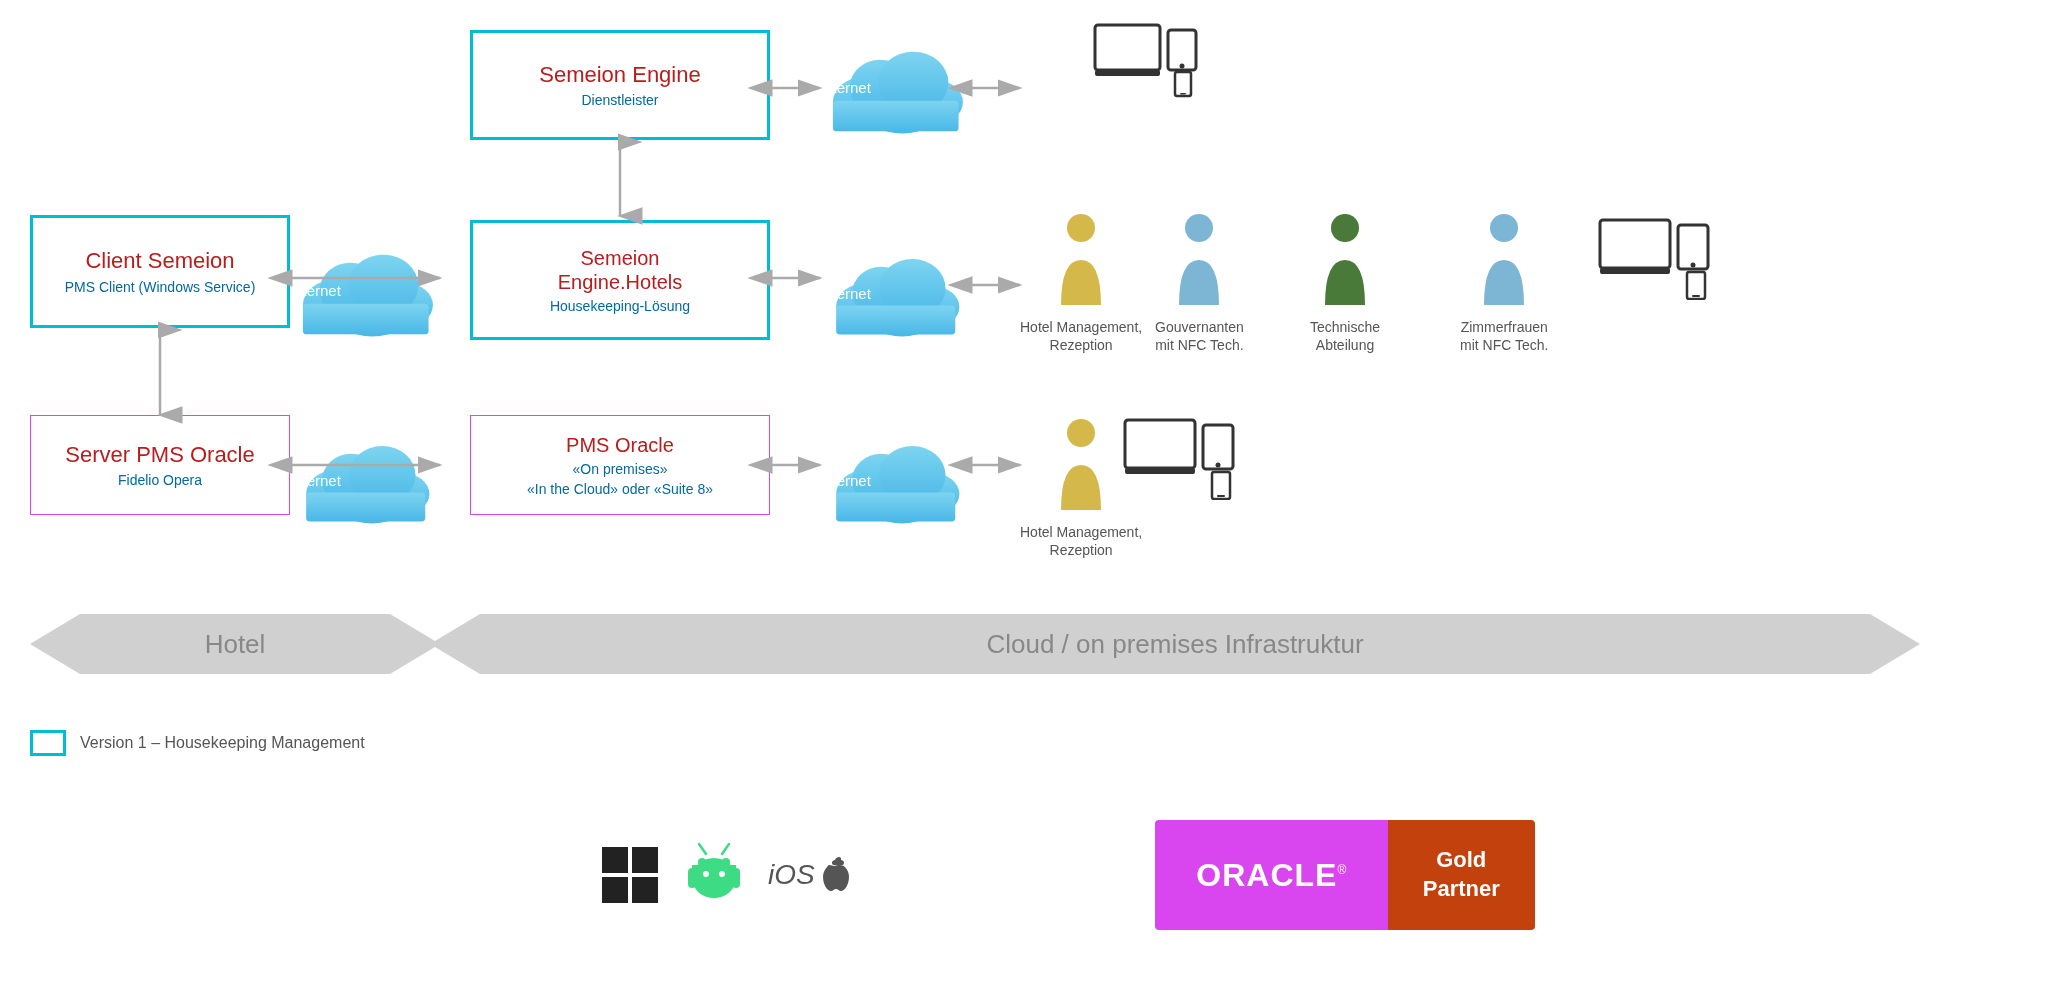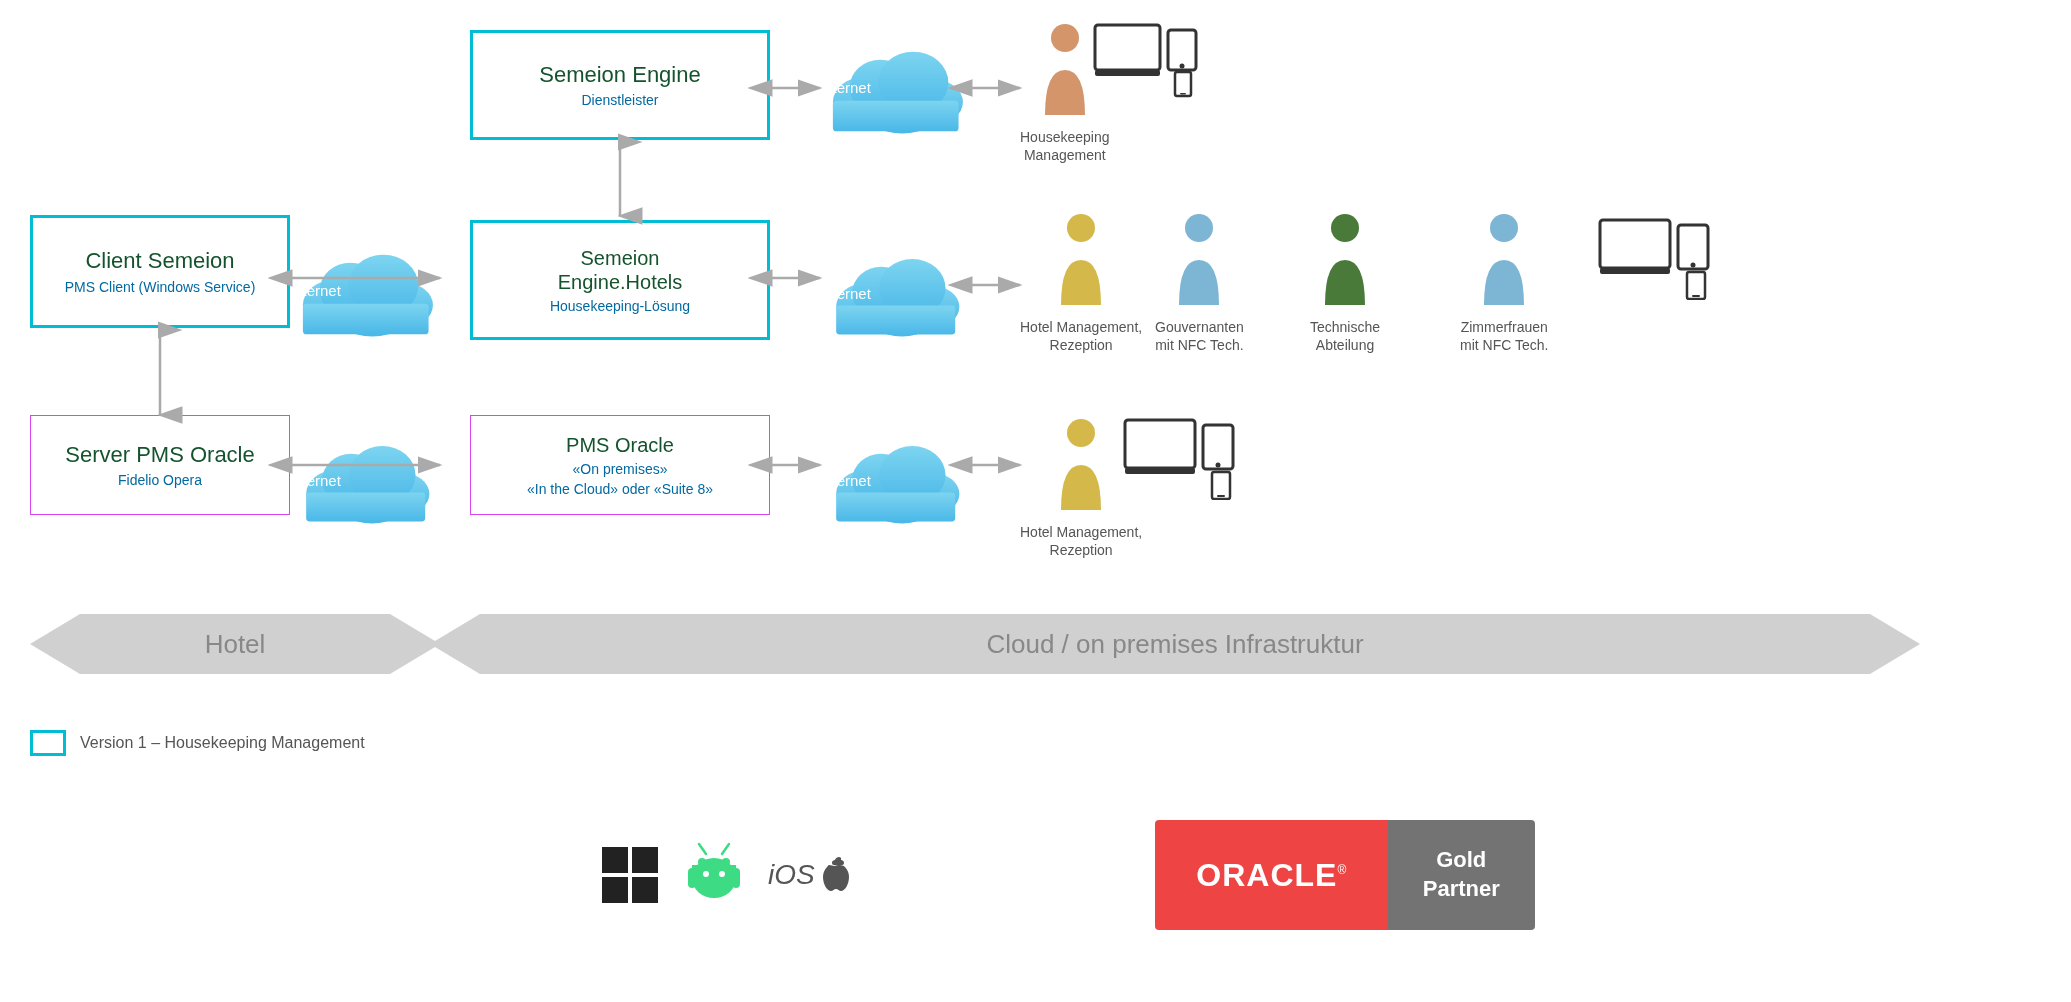"Semeion Engine" .box-title { color: #14532d -> #b91c1c }
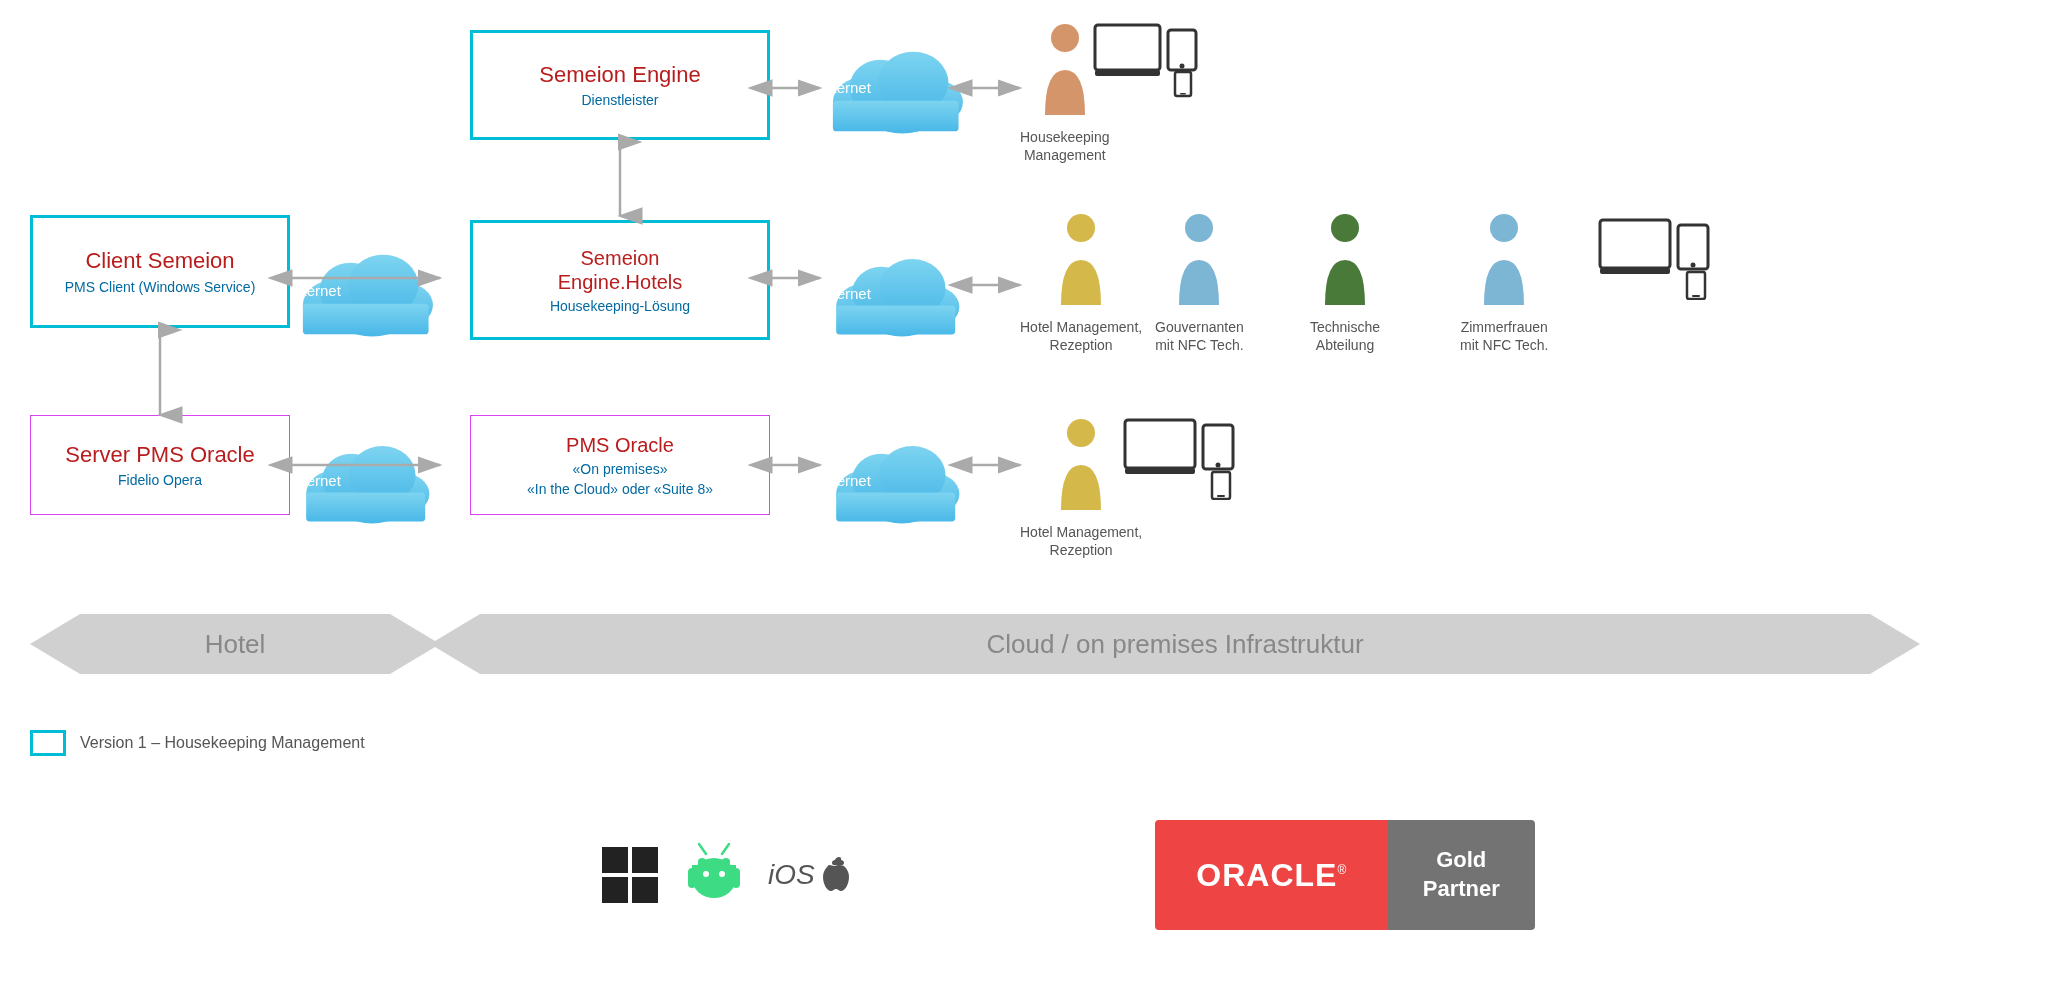"Housekeeping" div.person-icon { html: <div> <svg> <circle></circle> <path></path> </svg> <div>Housekeeping<br>Management</div> </div> -> none }
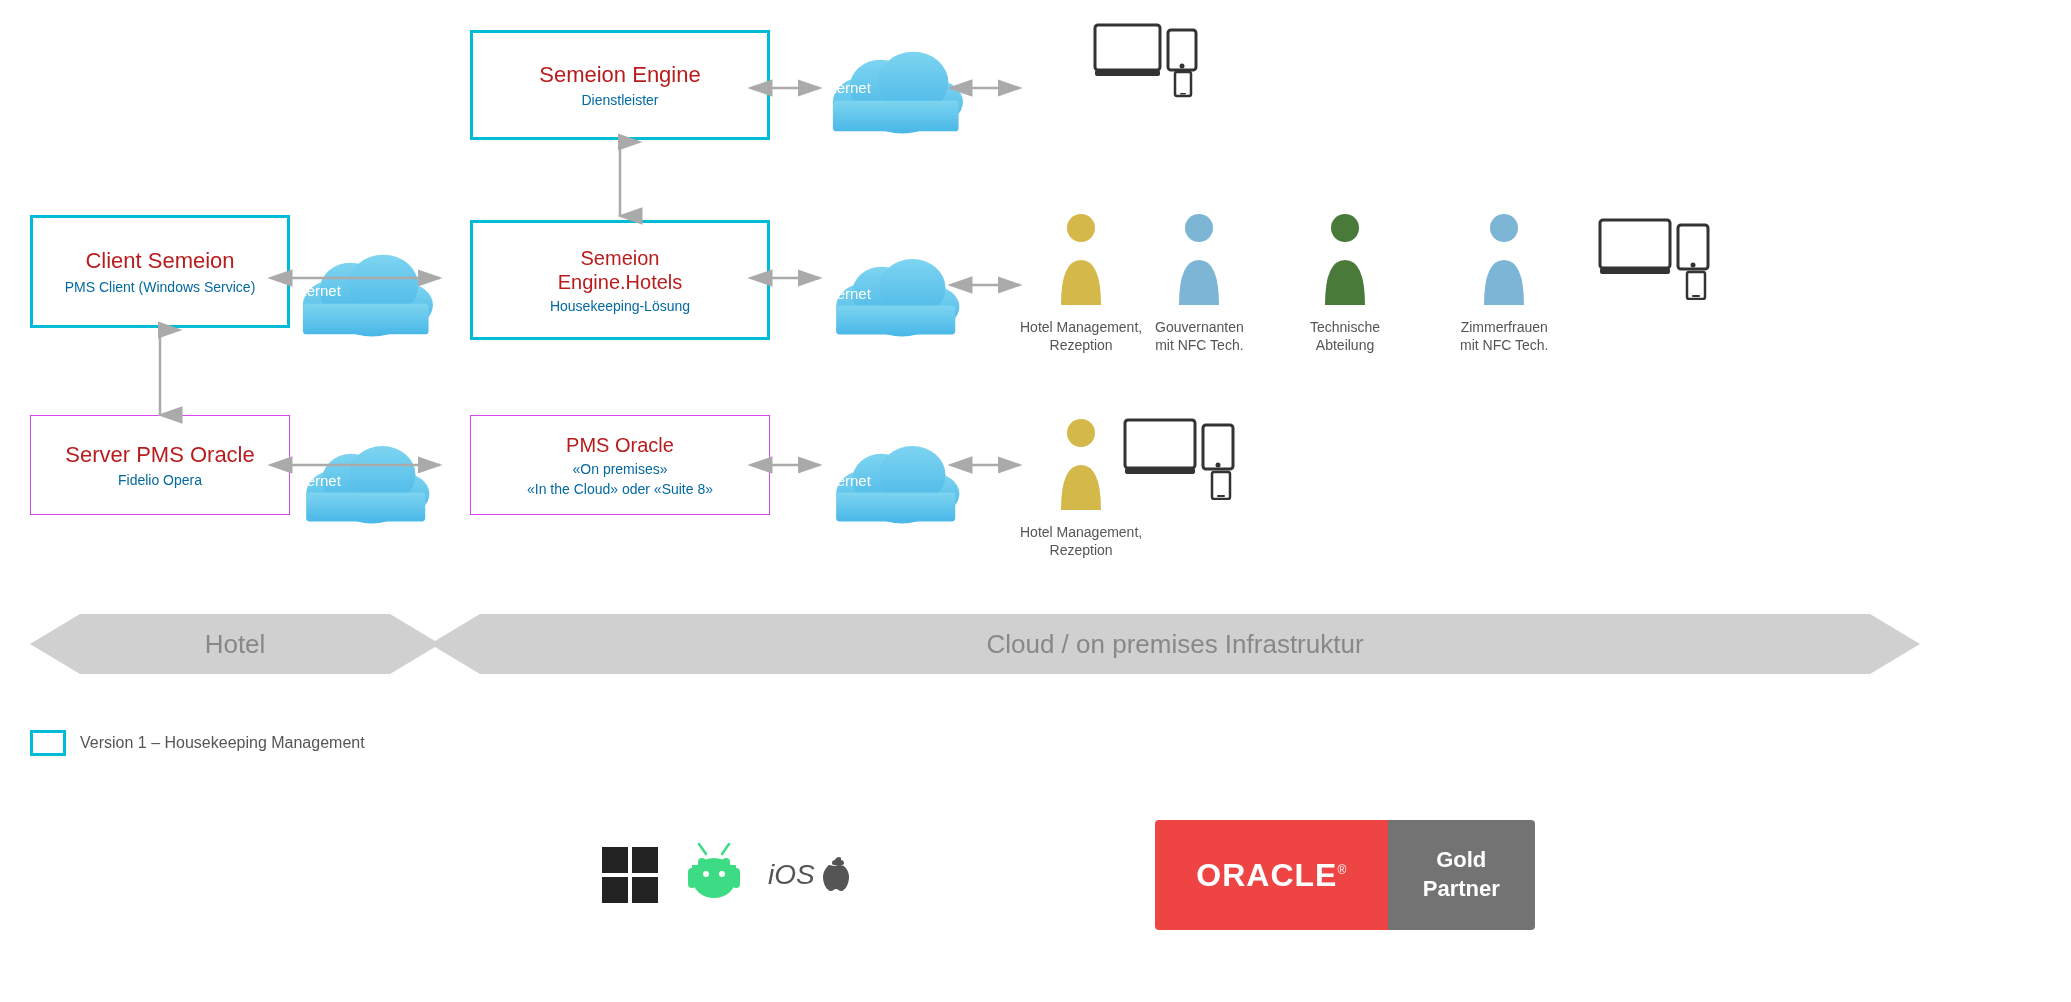"ORACLE" div { background: #ef4444 -> #d946ef }
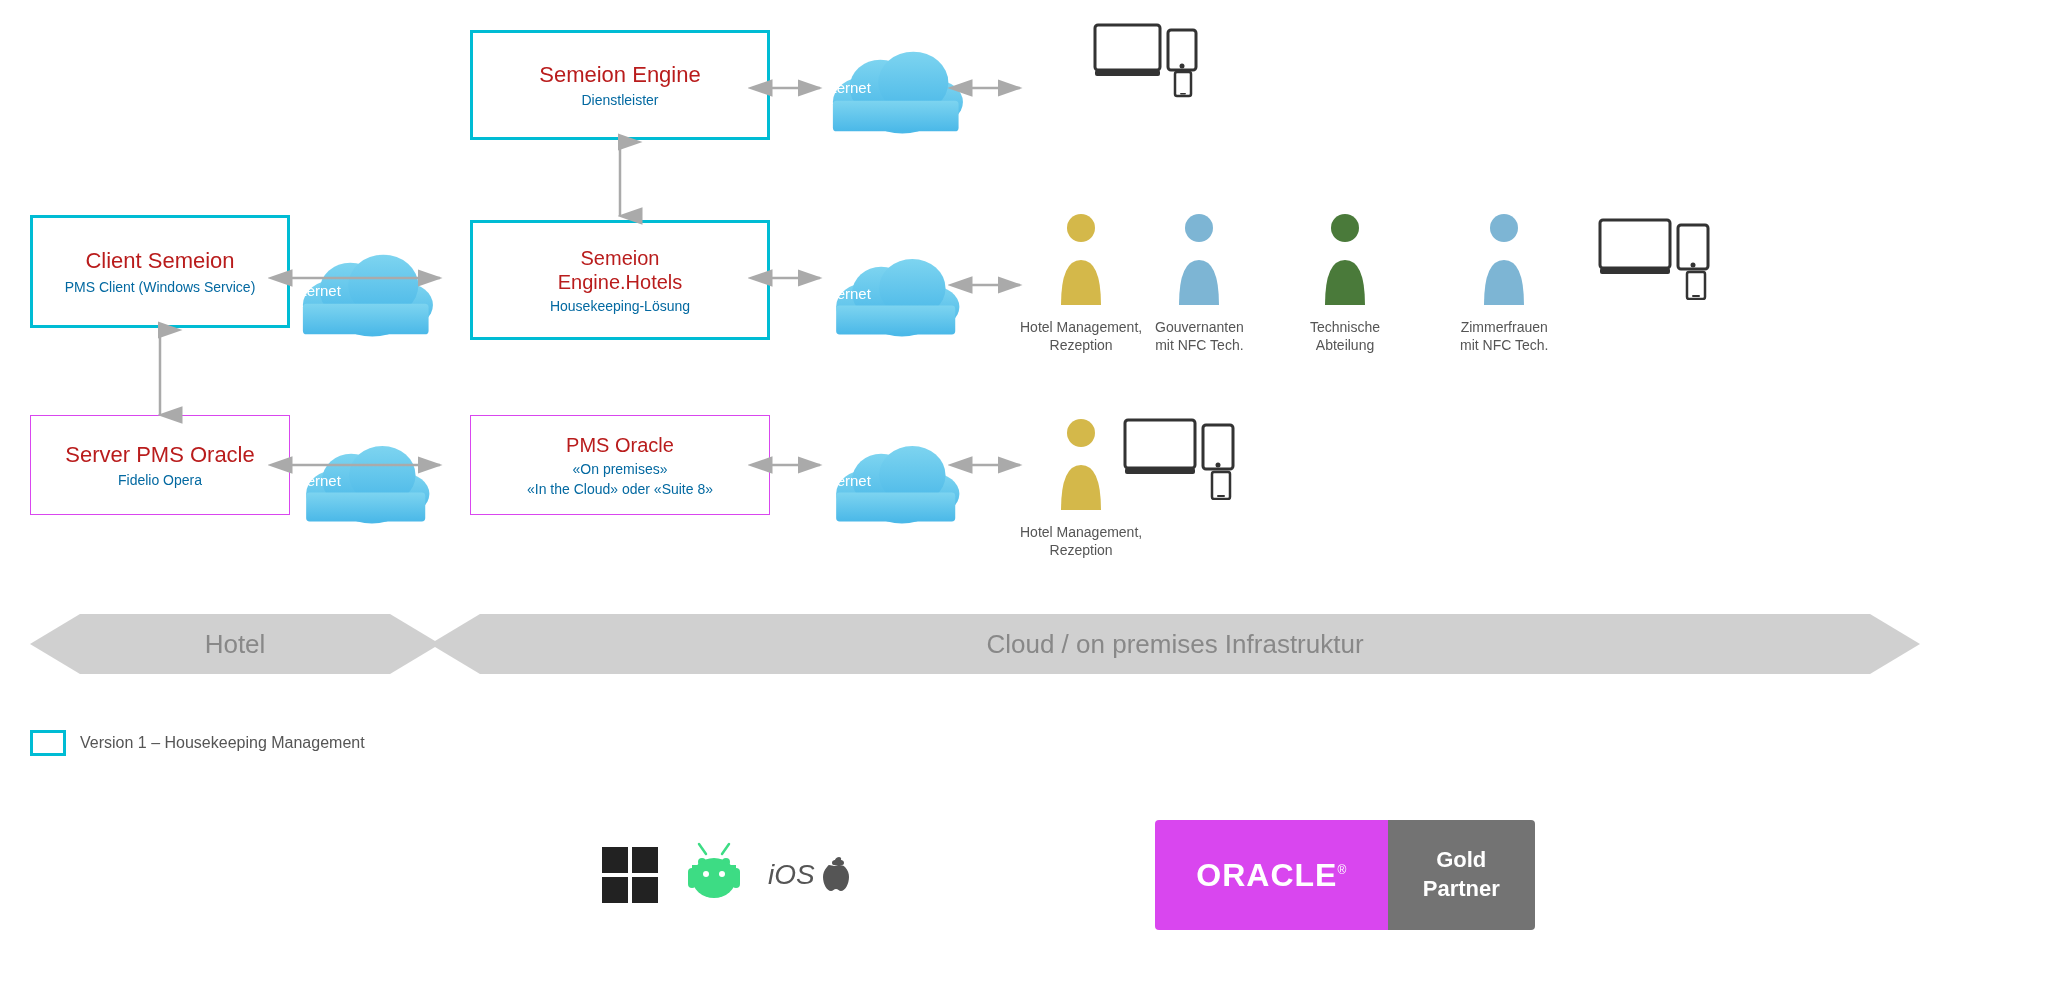"Gold" div { background: #737373 -> #c2410c }
